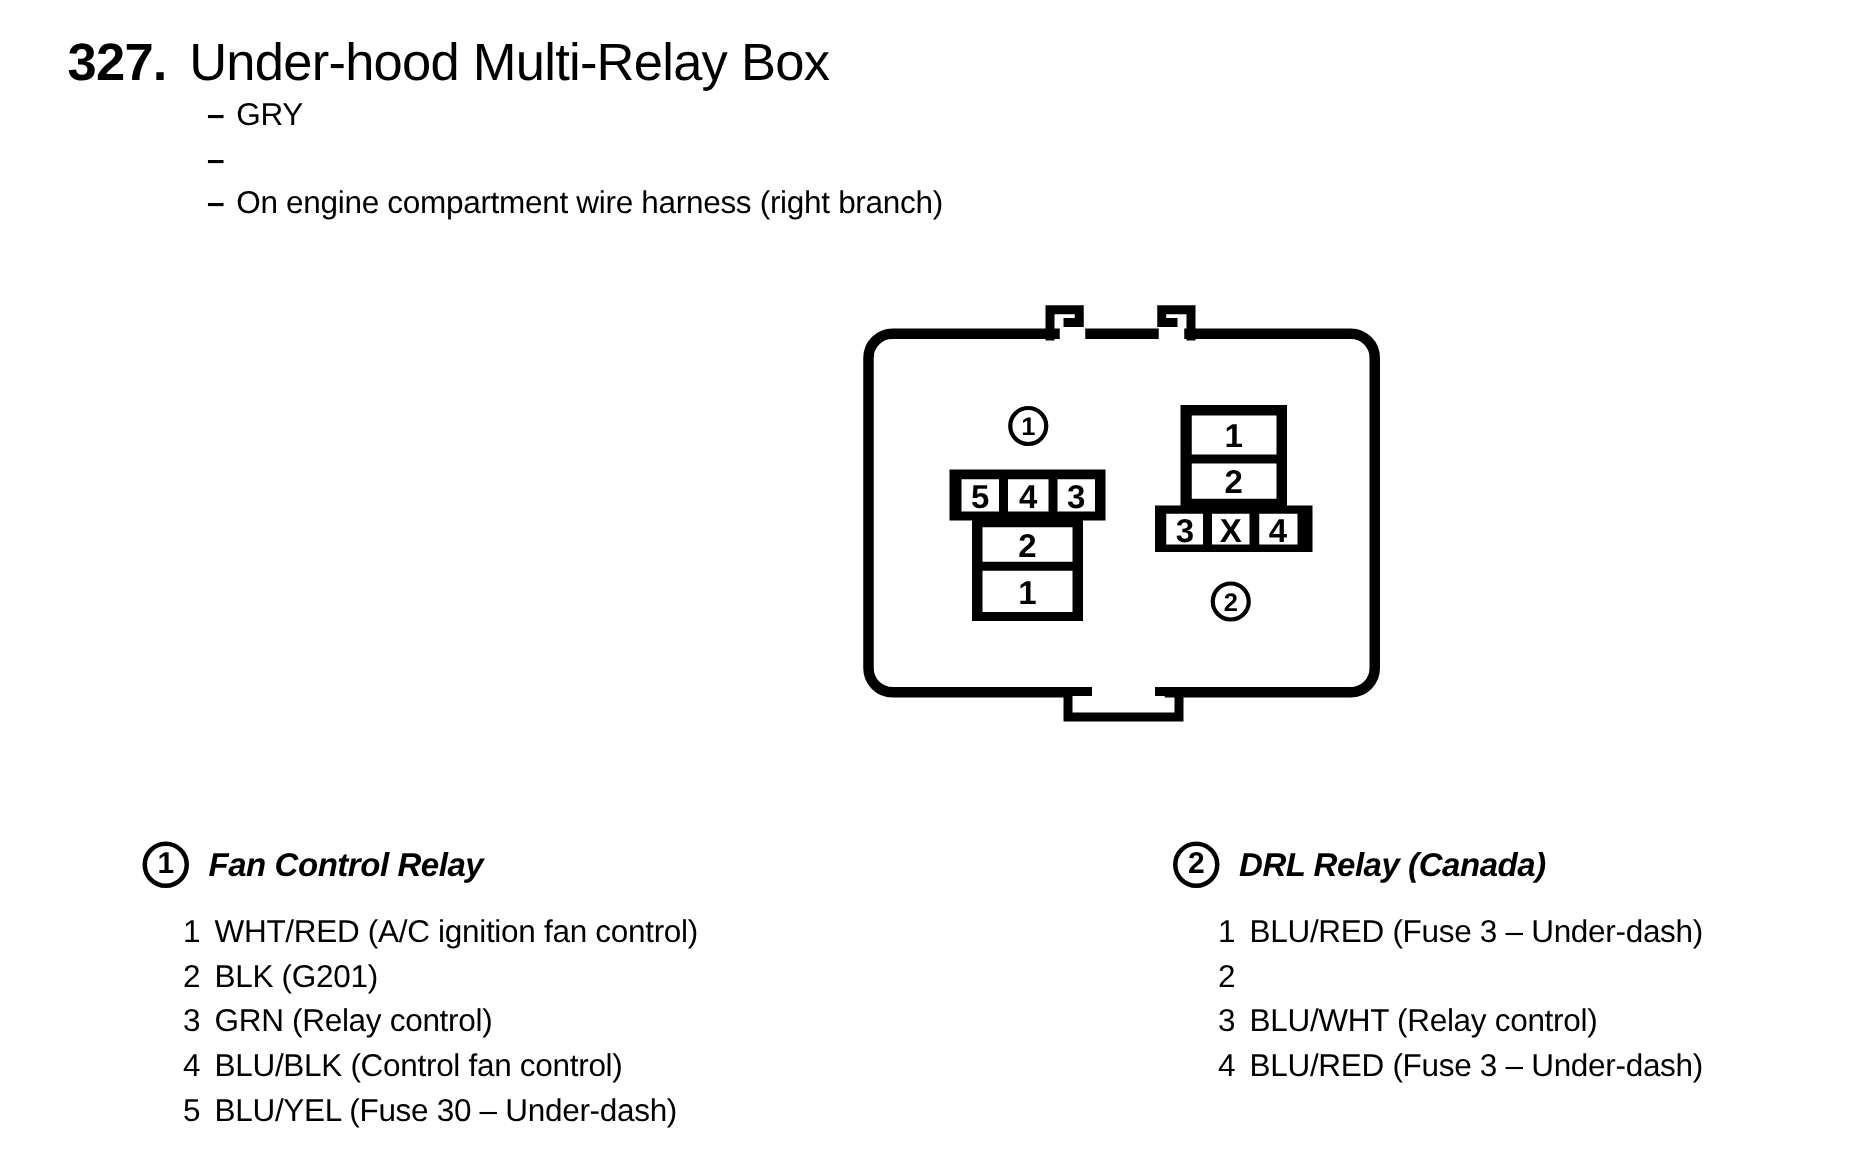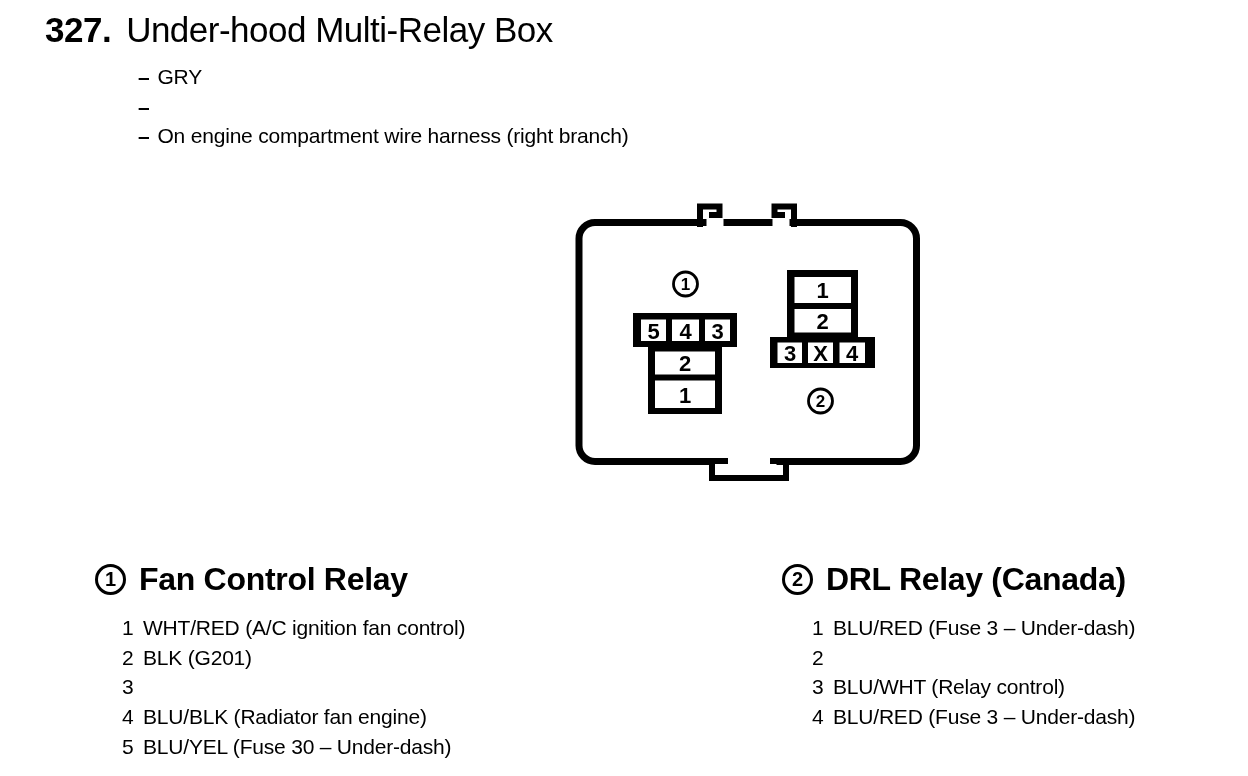"327." .heading { top: 11px -> 23px }
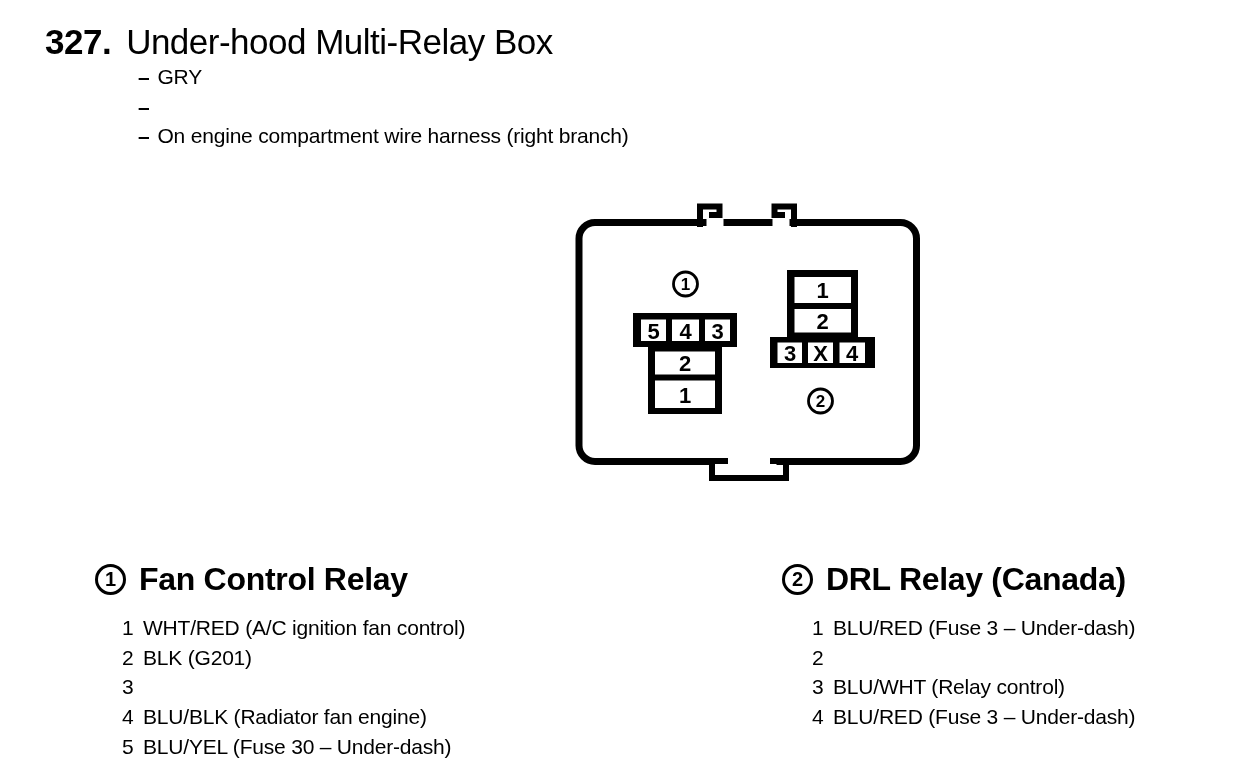"Fan Control Relay" .legend-title { font-size: 32px -> 22px; font-style: none -> italic }
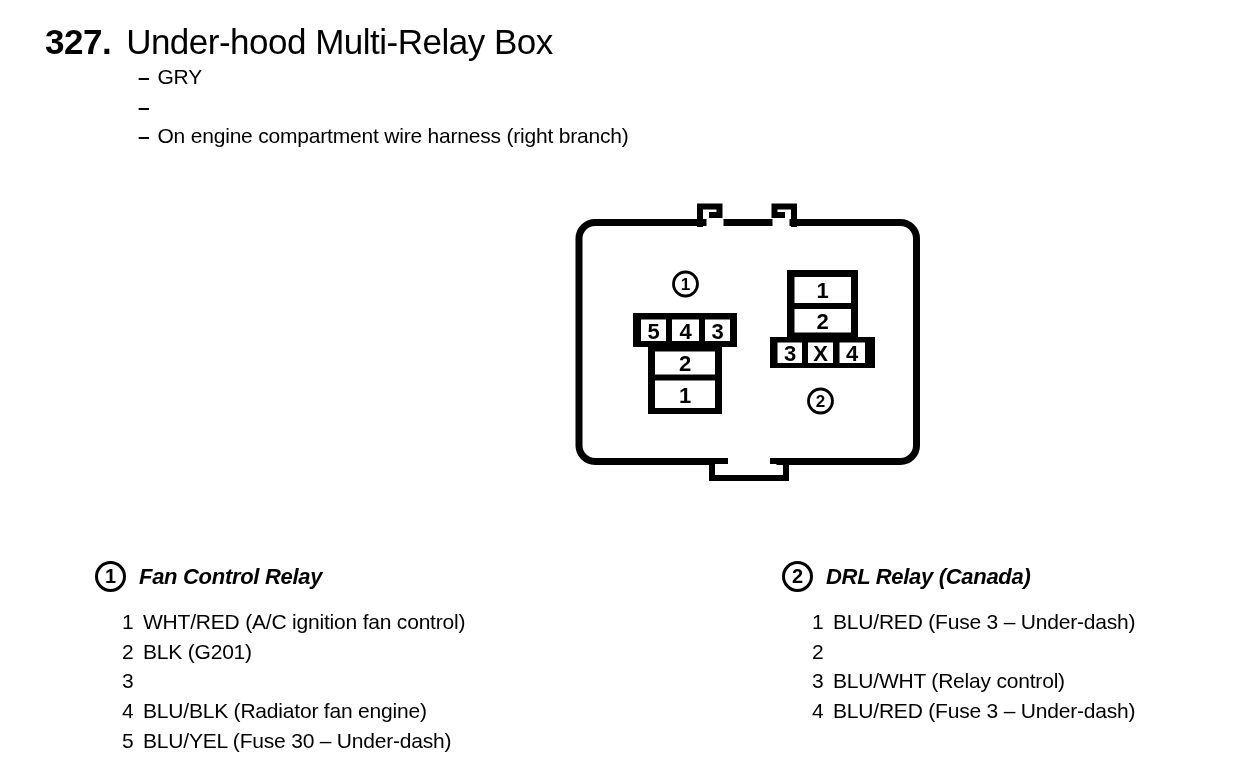"GRN (Relay control)" span { html: none -> <span>GRN (Relay control)</span> }
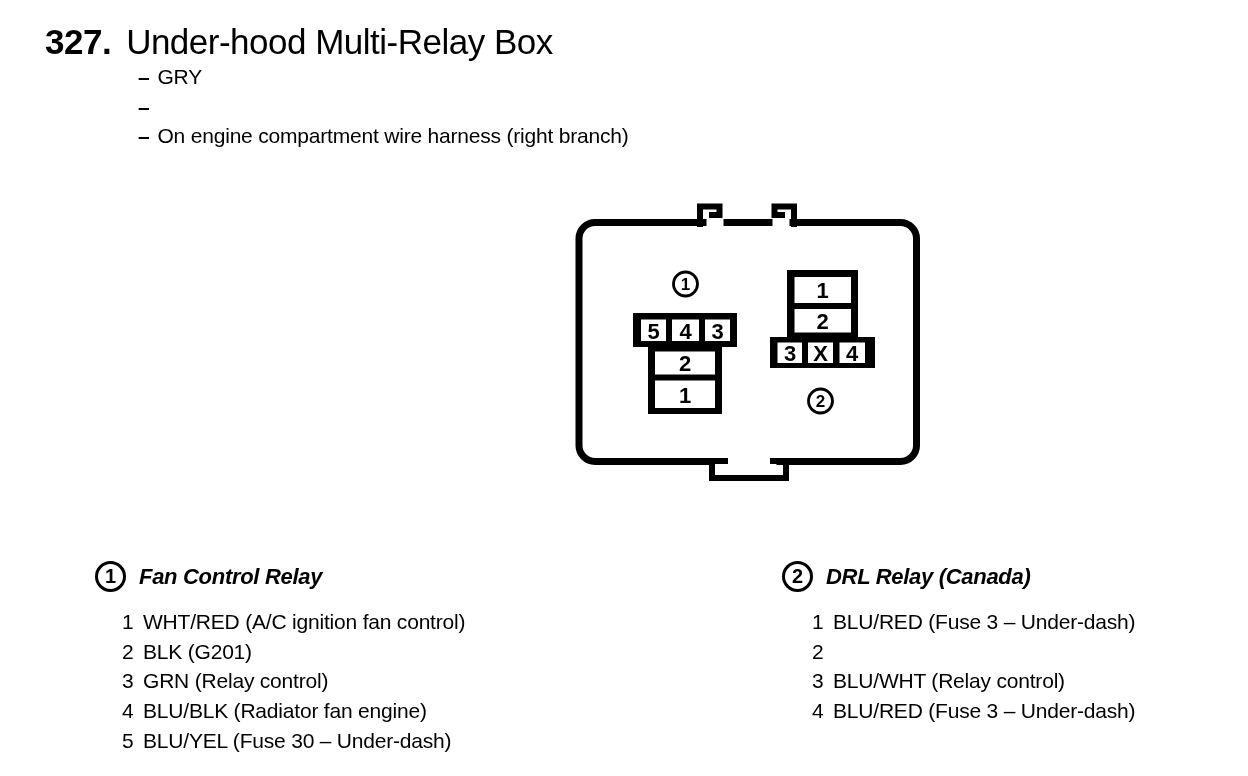"BLU/BLK (Radiator fan engine)" span { text: Radiator fan engine -> Control fan control }
